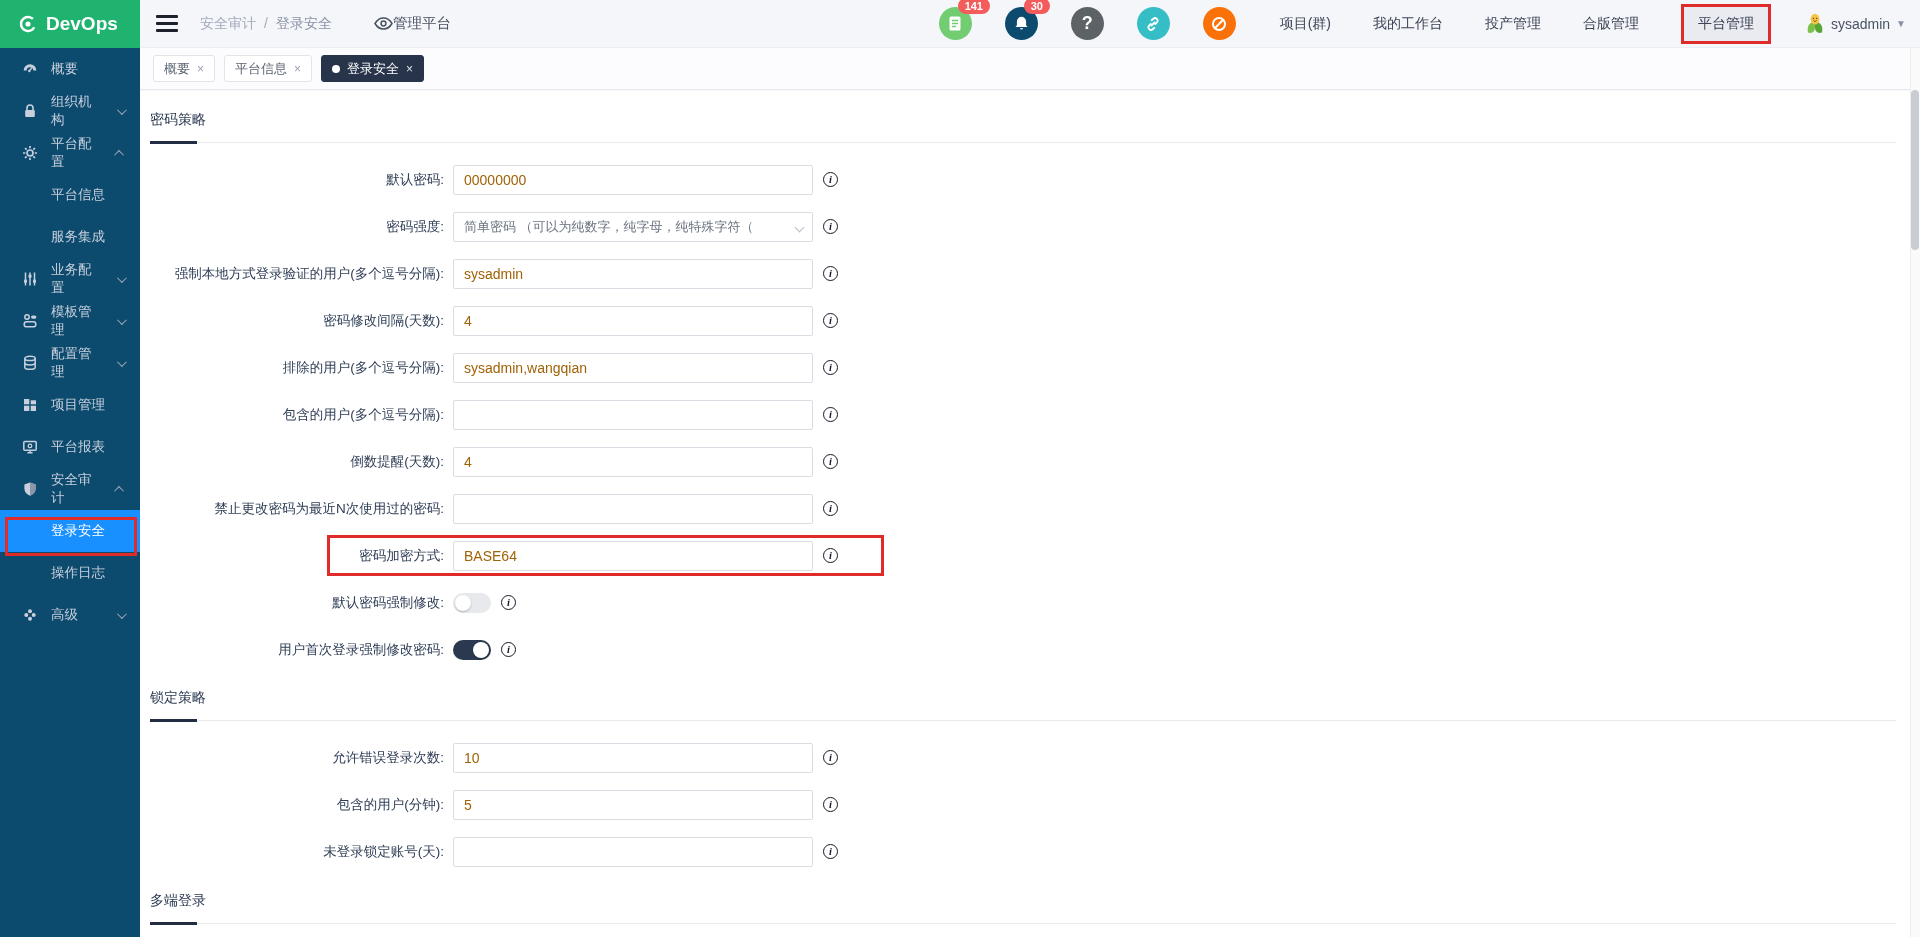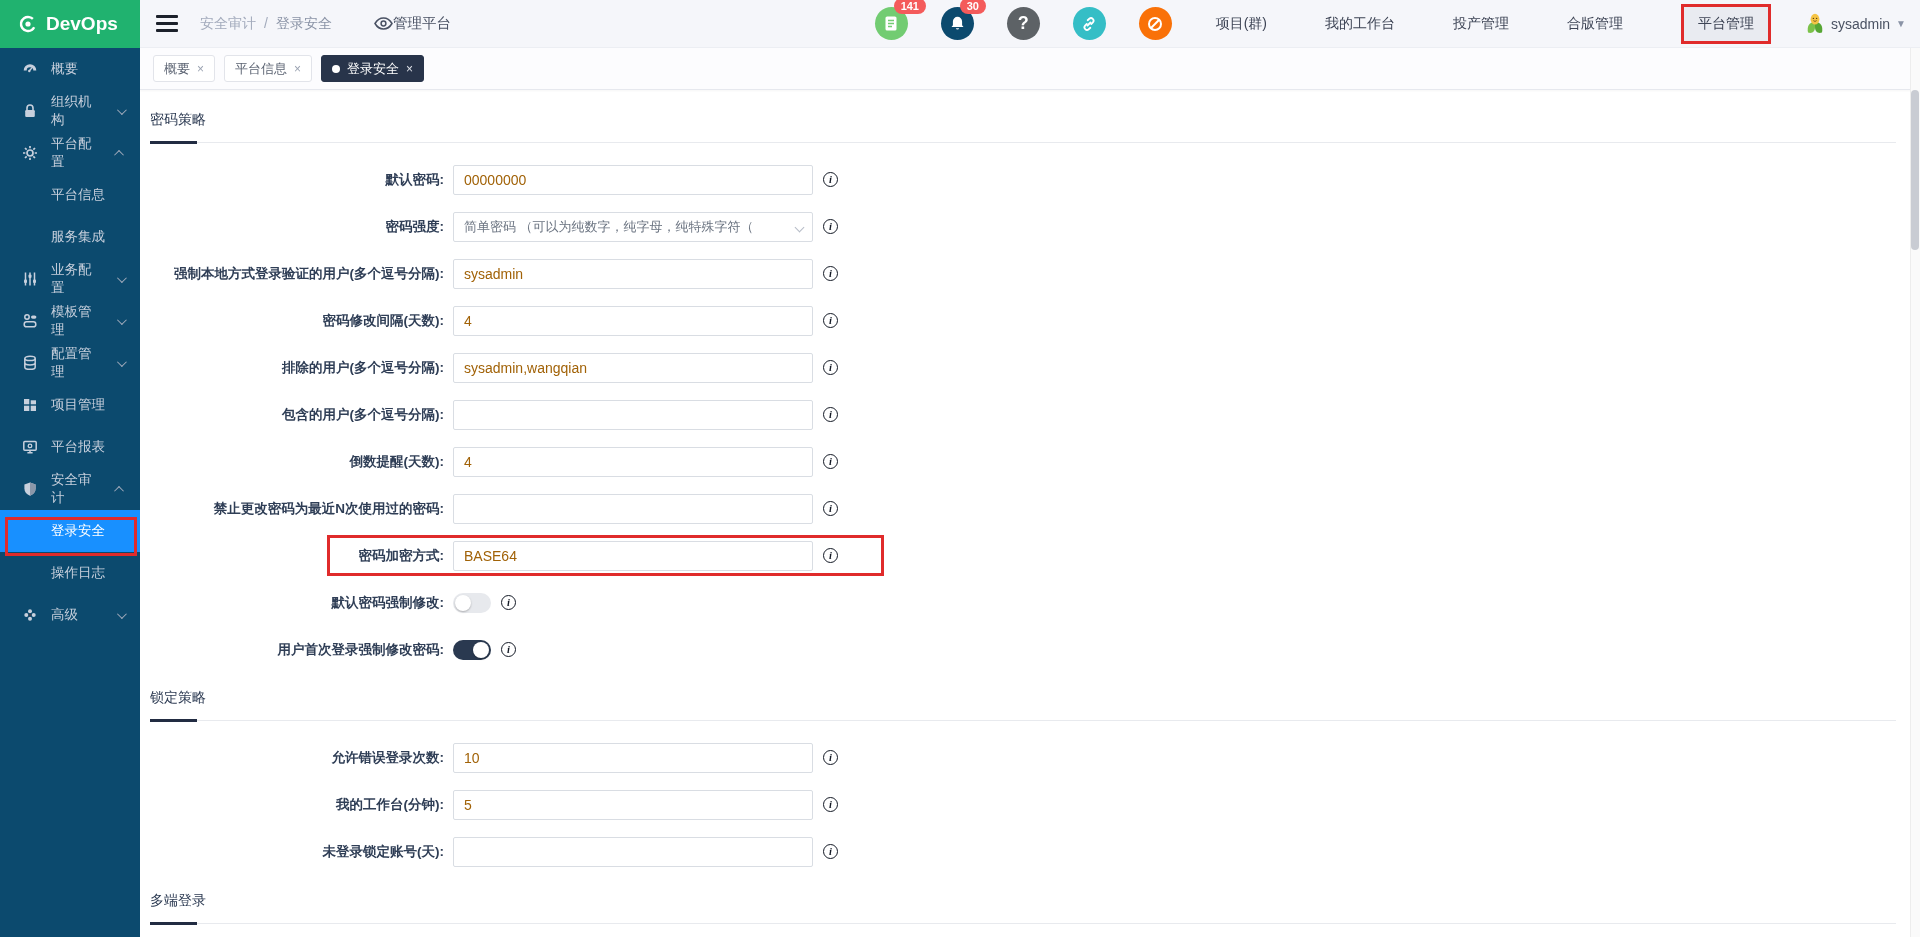"项目(群)" .topnav { gap: 58px -> 42px }
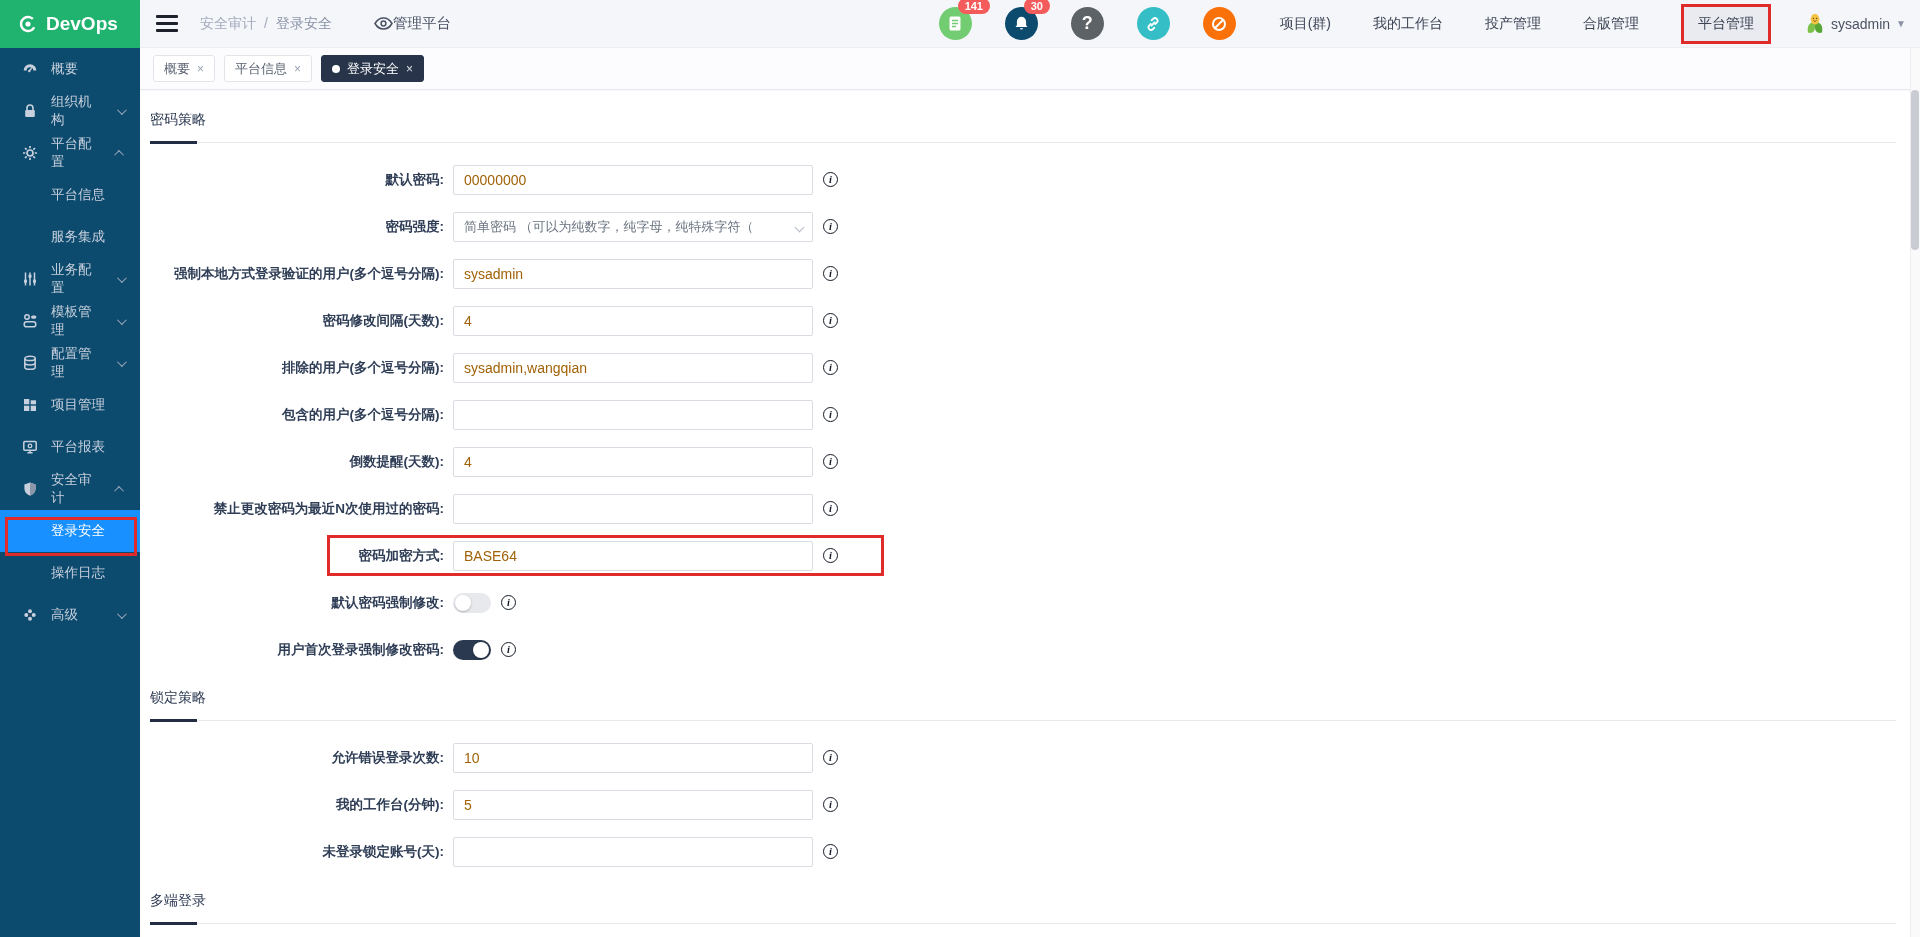"默认密码:" .flabel { font-weight: 700 -> 400 }
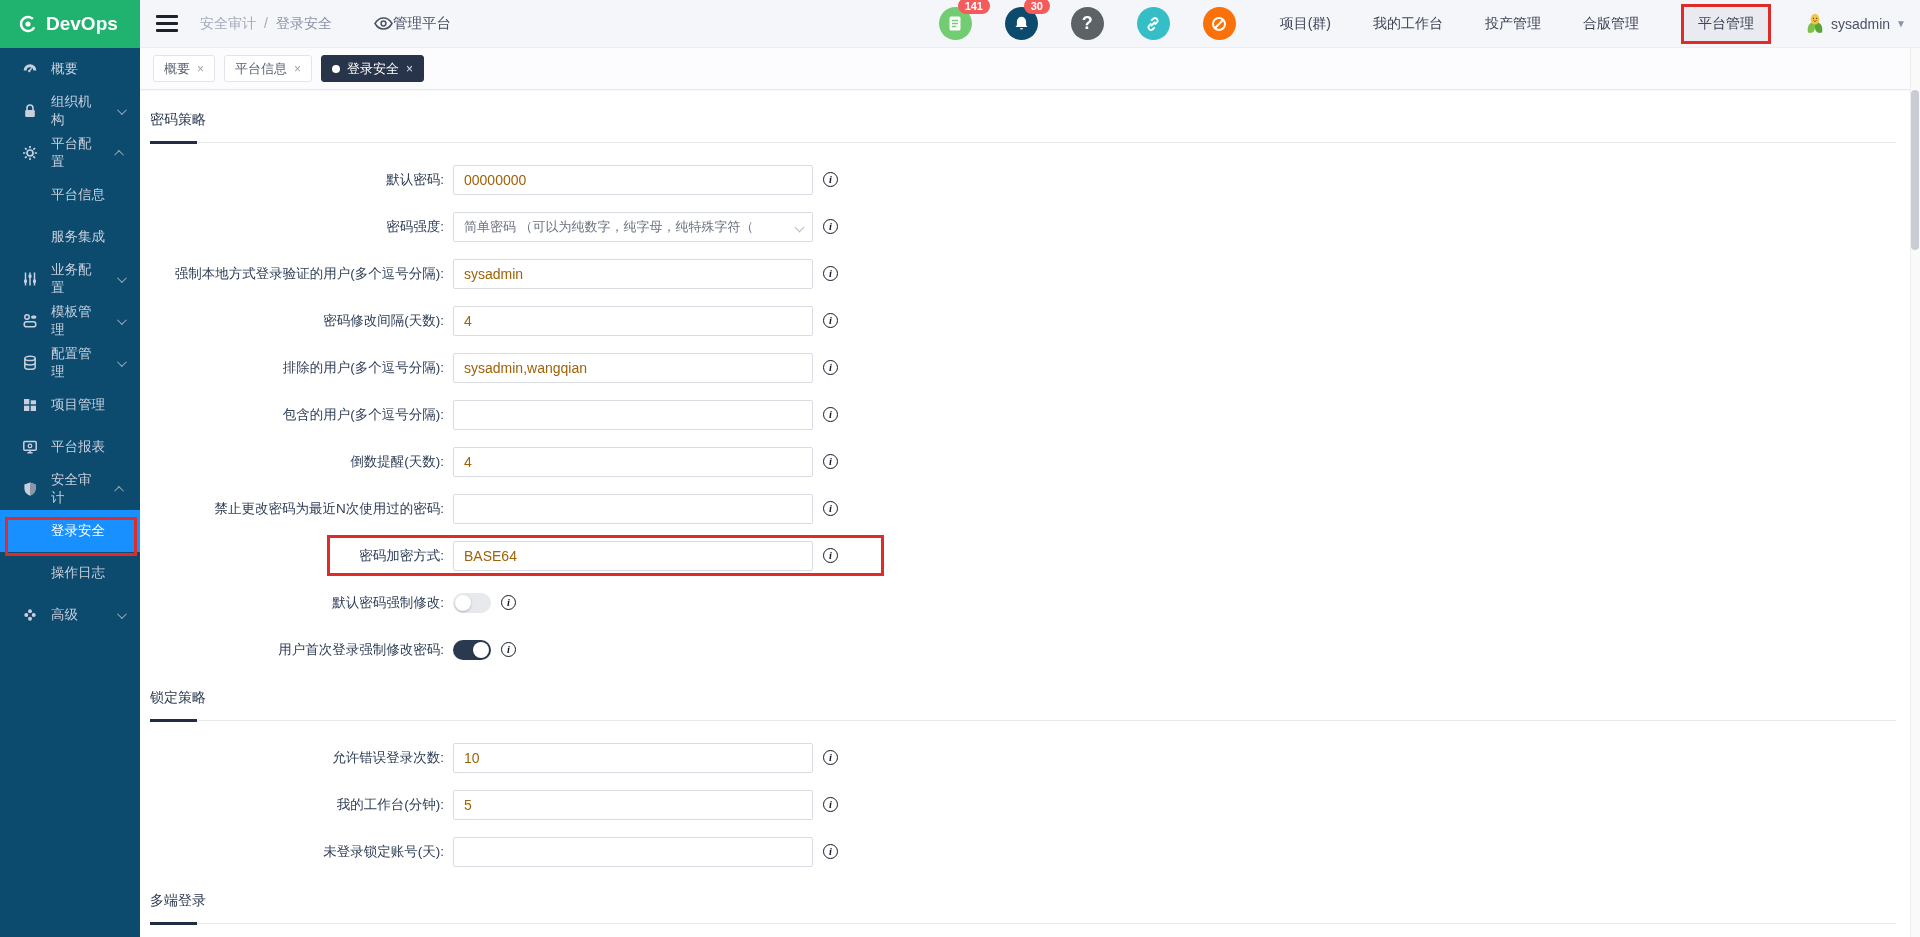"我的工作台(分钟):" div.flabel { text: 我的工作台 -> 包含的用户 }
